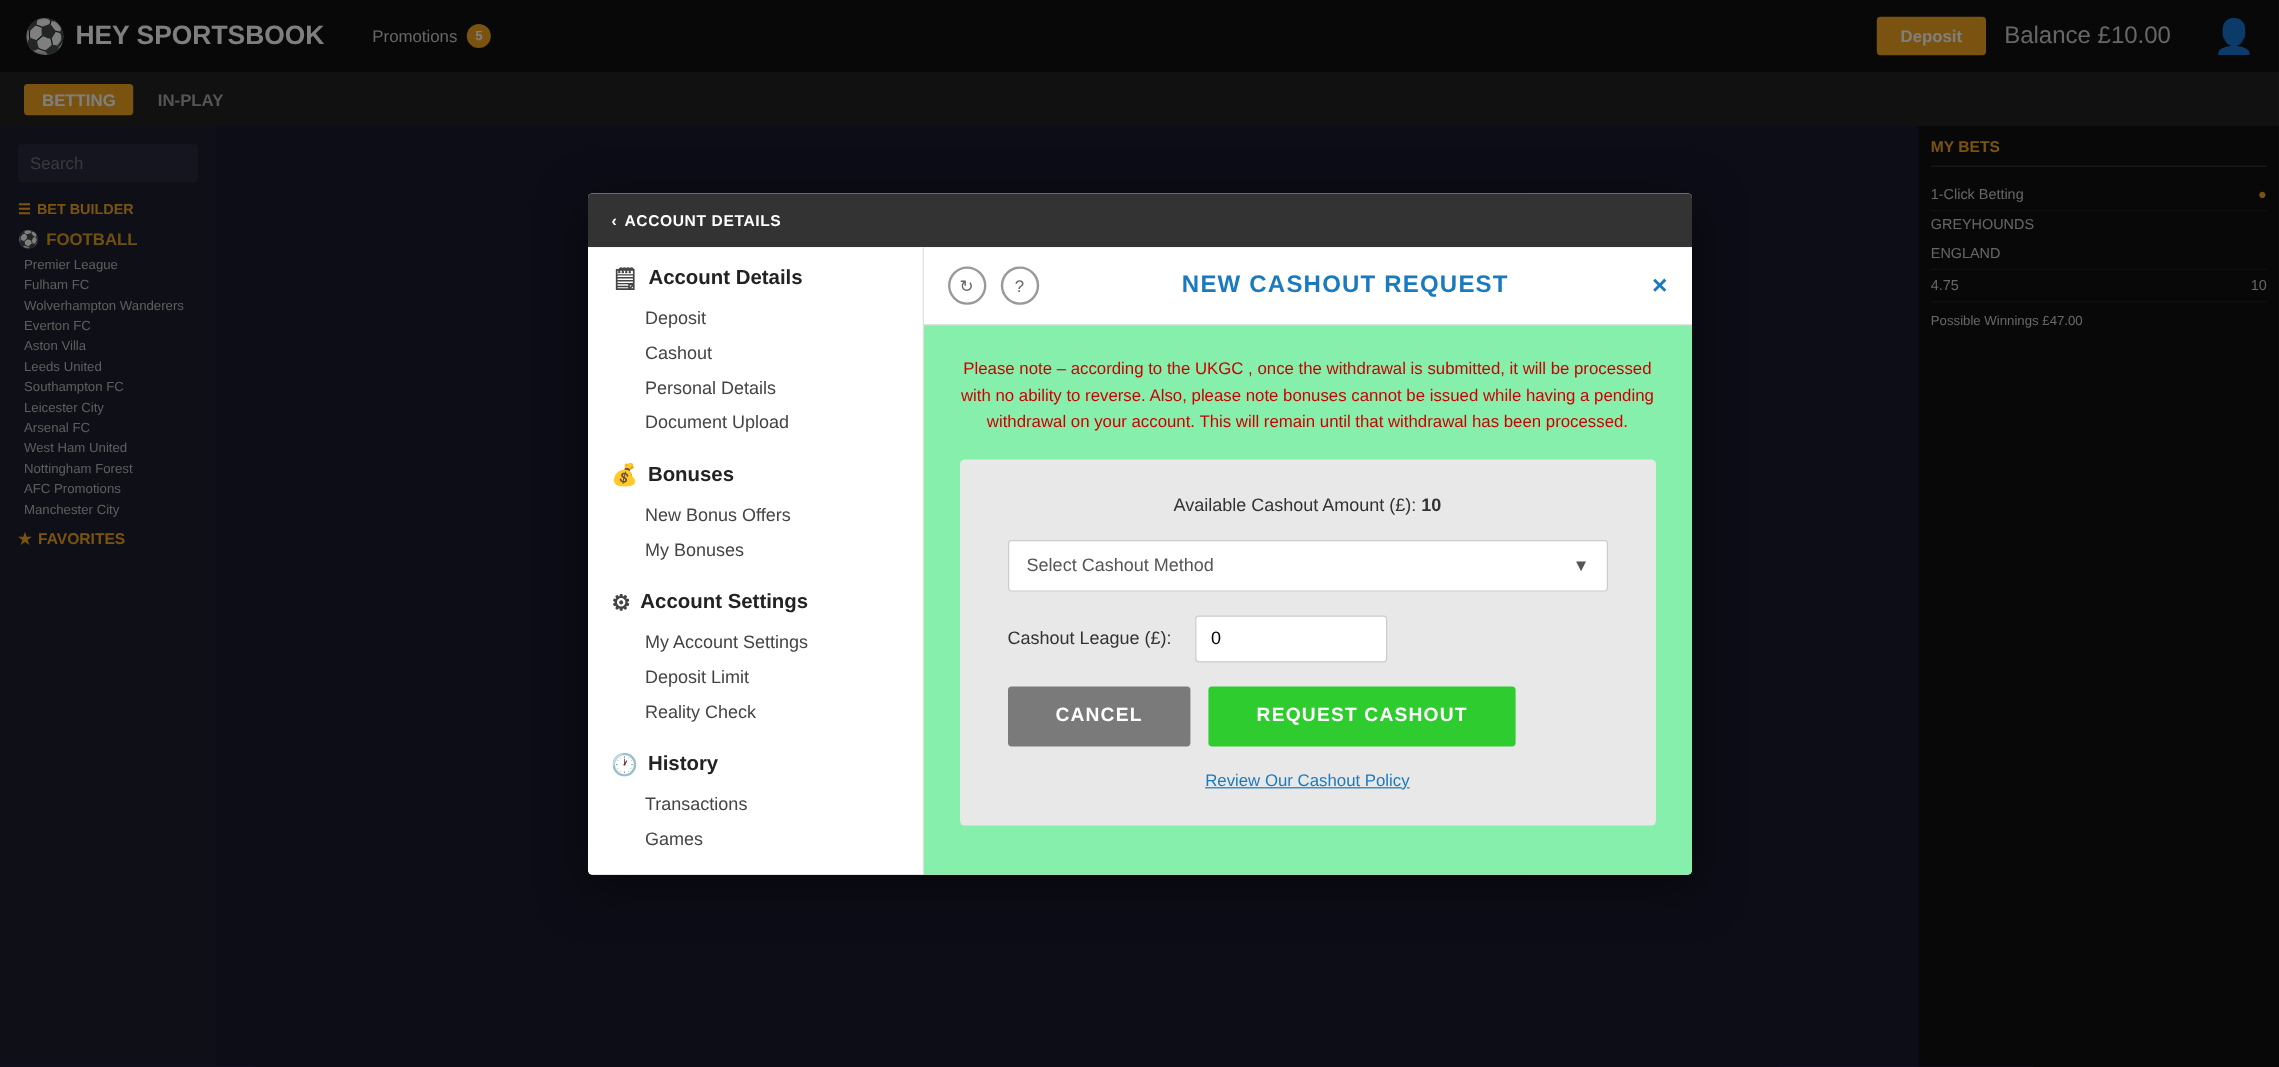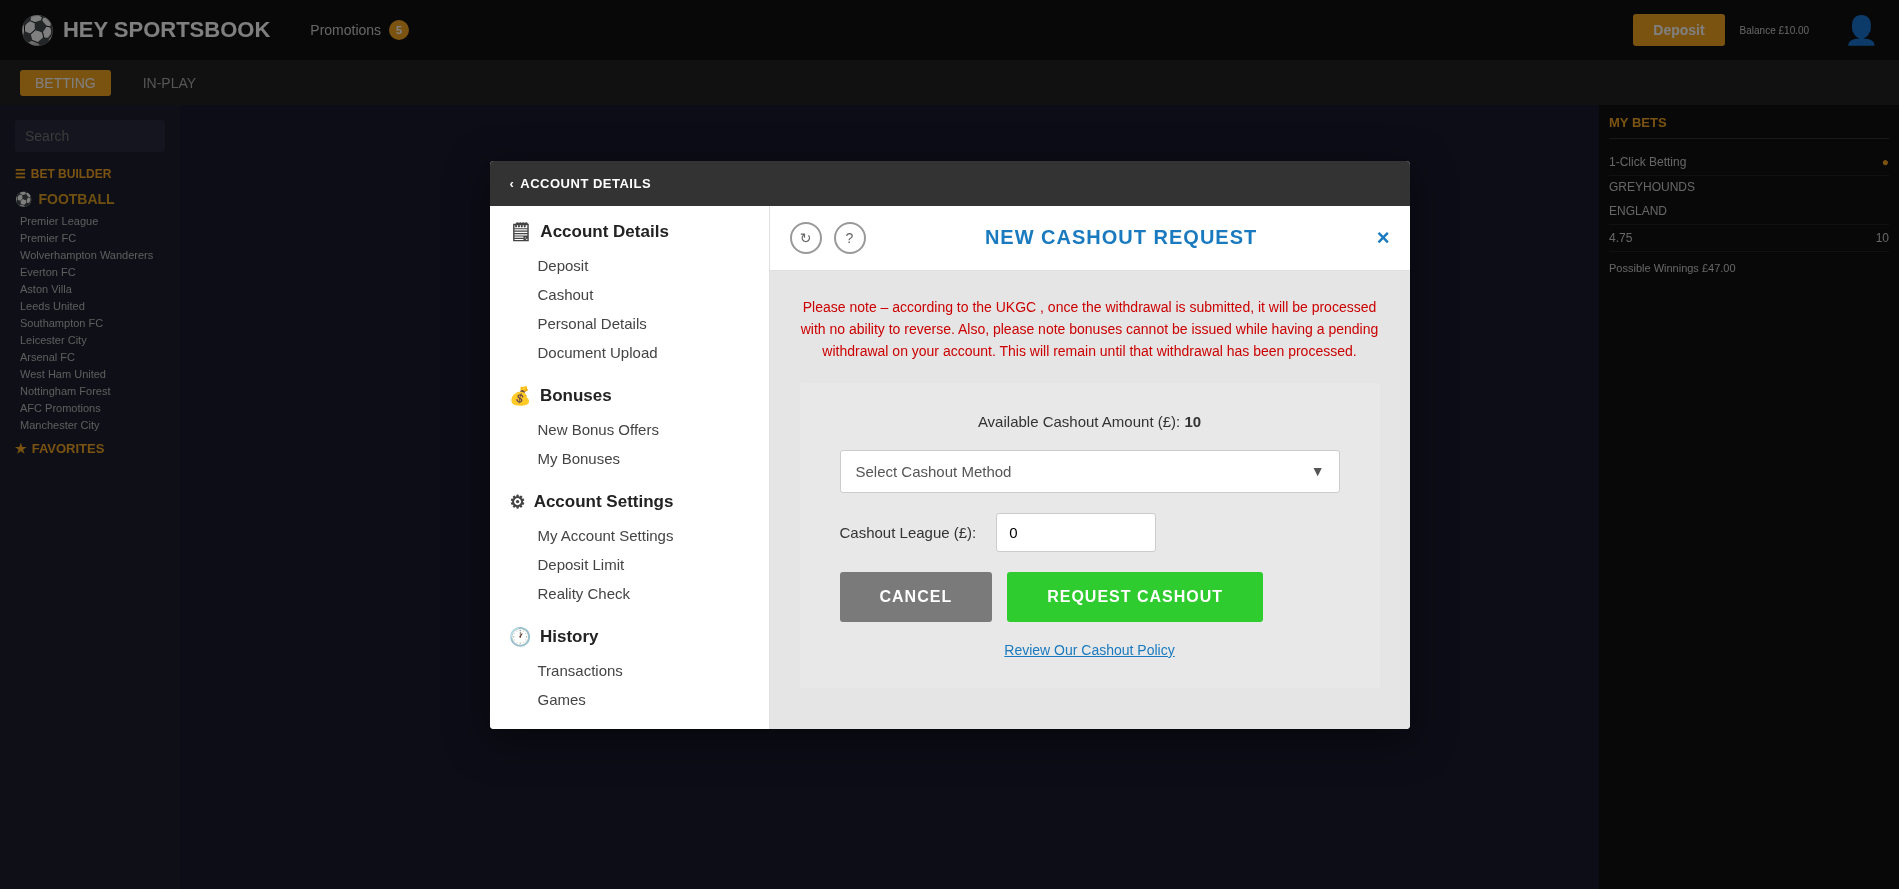"Balance £10.00" .balance-text { font-size: 10px -> 20px }
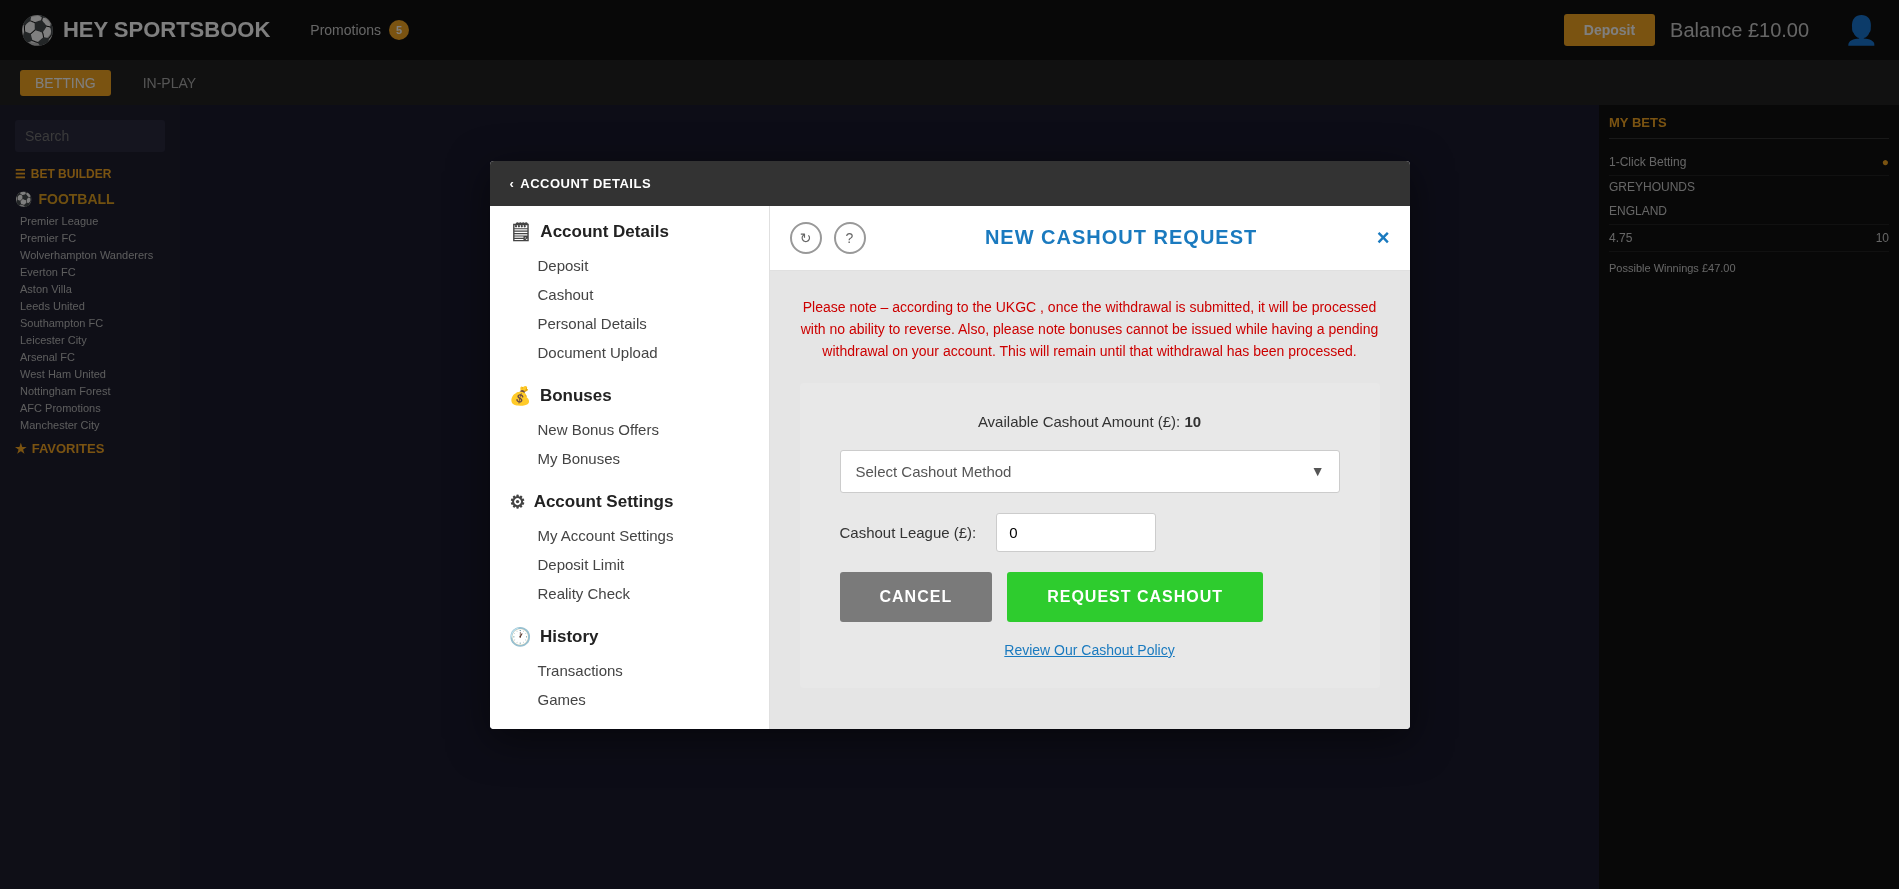"BETTING" .bg-nav { font-weight: none -> bold; gap: 32px -> 20px }
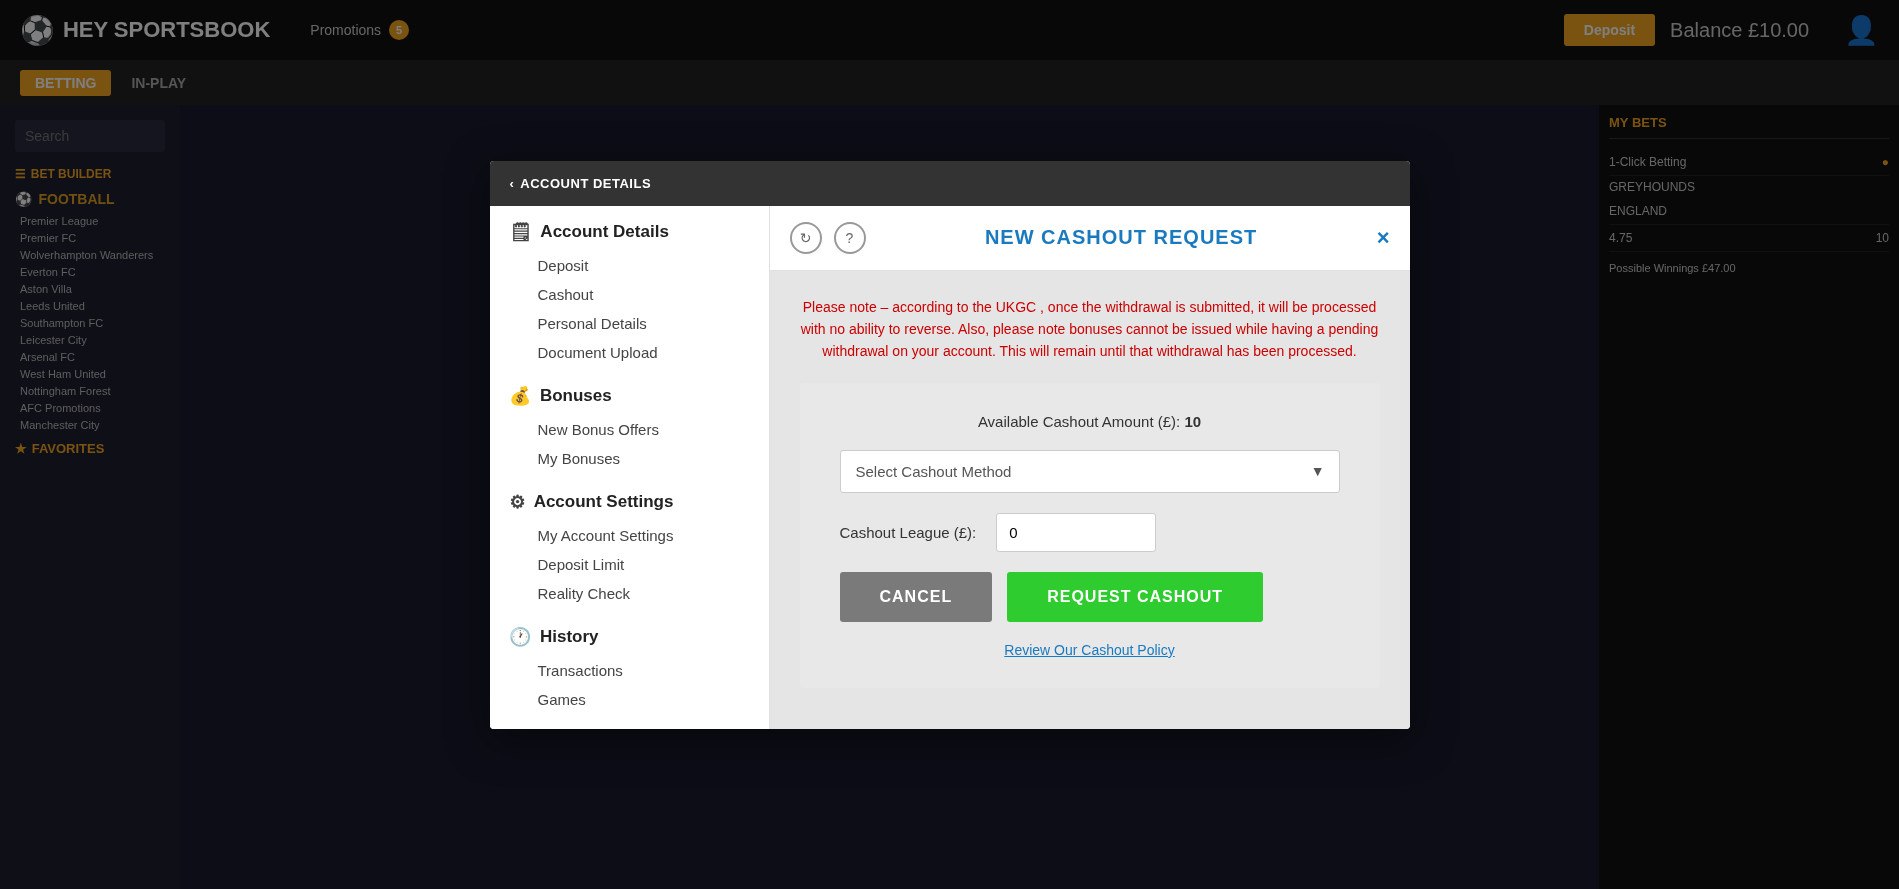"Premier FC" div.bg-match { text: Premier -> Fulham }
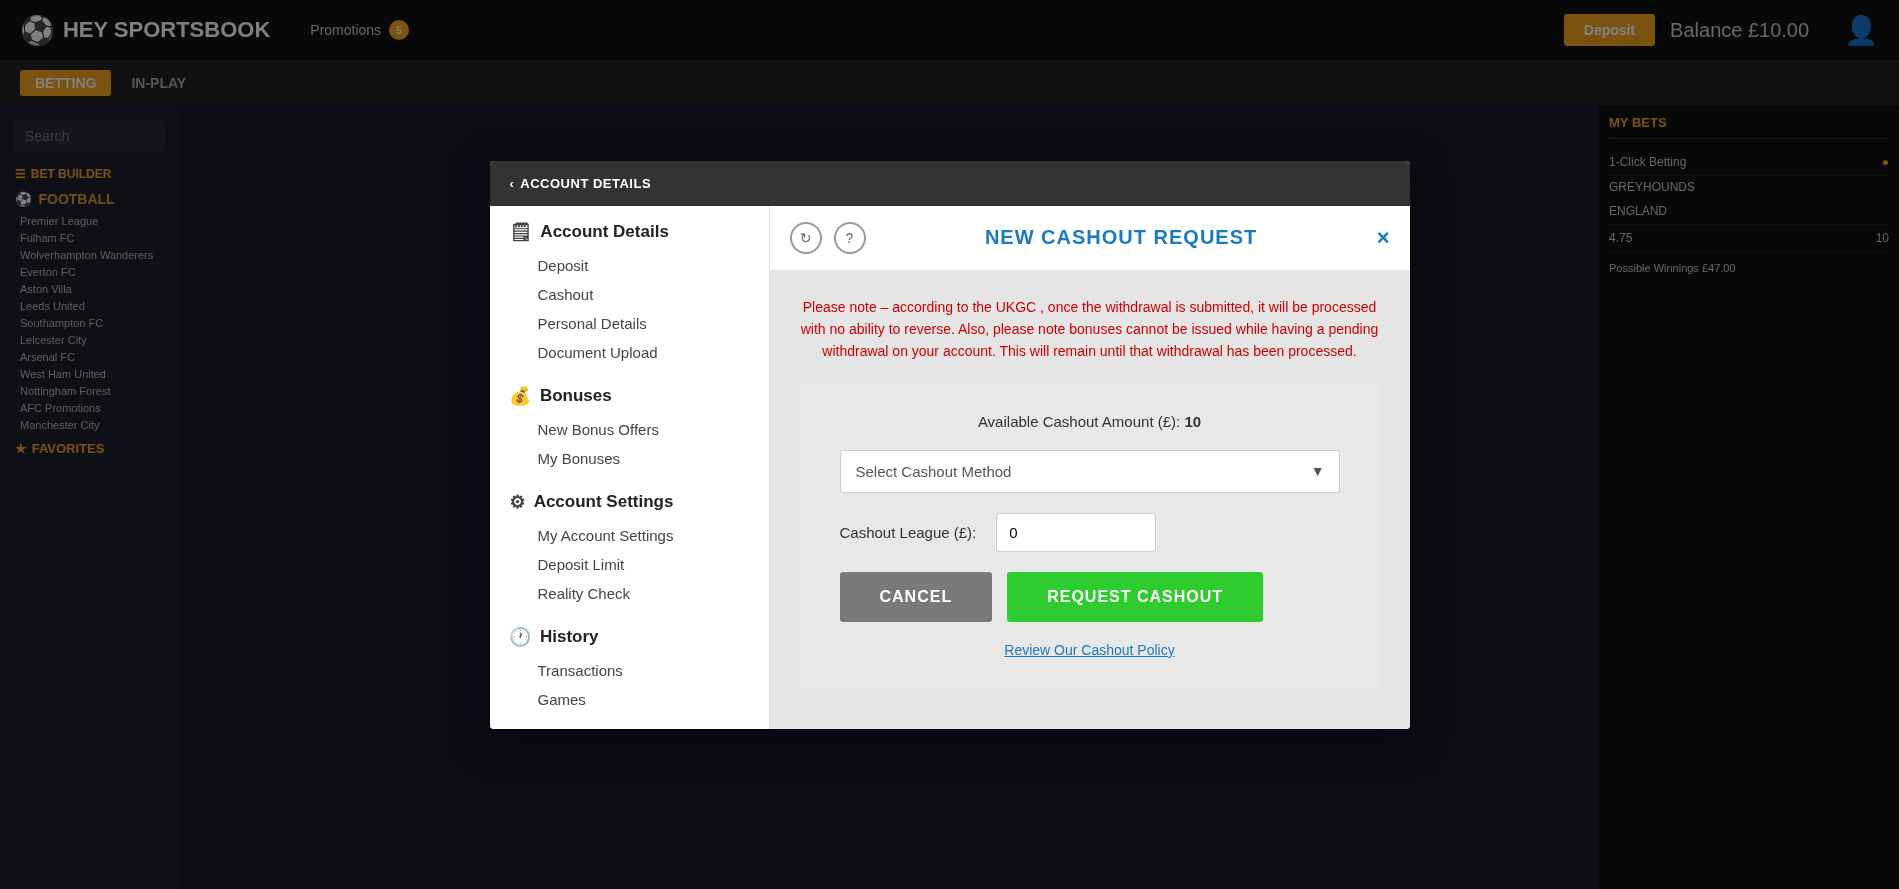"Please note – according to" .content-body { background: #e5e5e5 -> #86efac }
